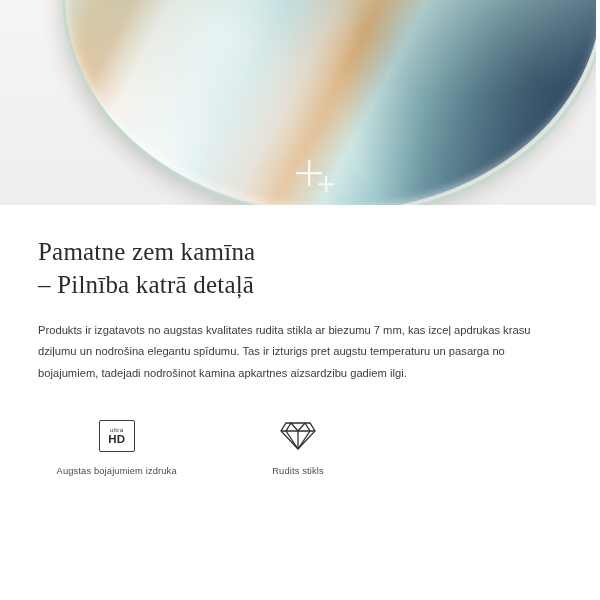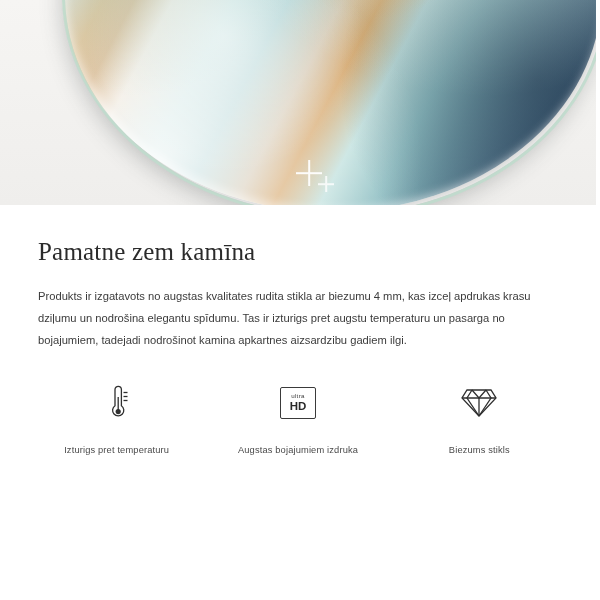"– Pilnība katrā detaļā" span.l2 { html: none -> <span>– Pilnība katrā detaļā</span> }
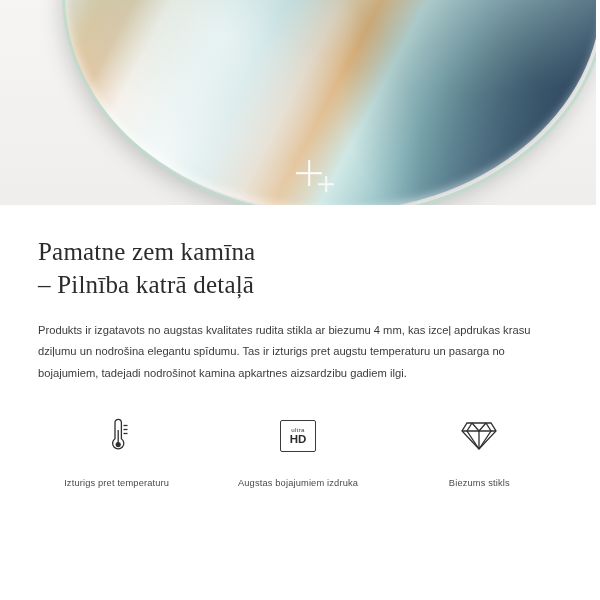"Produkts ir izgatavots no augstas" p.body-copy { text: 4 -> 7 }
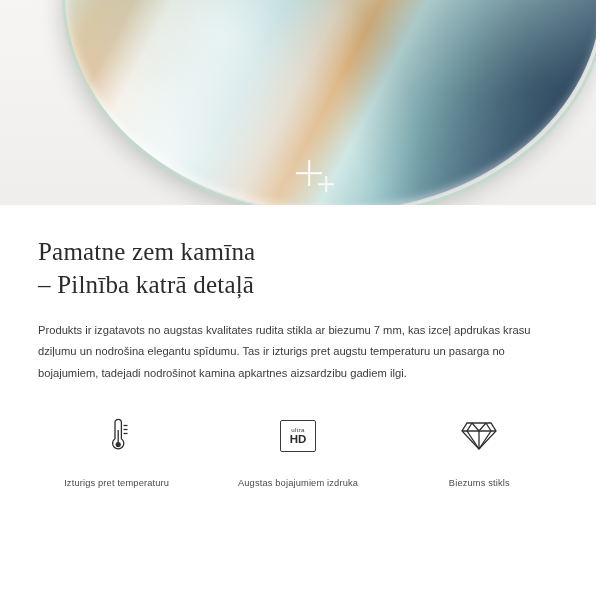"HD" .feature { gap: 12px -> none }
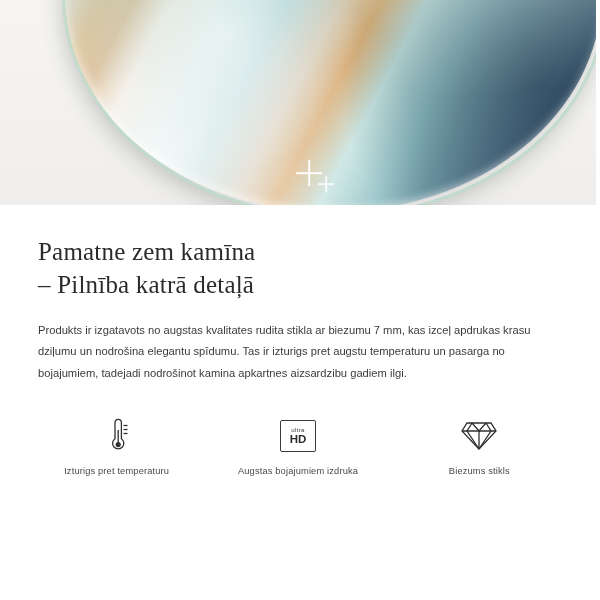"Izturigs pret temperaturu" div.feature { html: <div> <div> <svg> <path></path> <circle></circle> <line></line> <line></line> <line></line> <line></line> </svg> </div> <div>Izturigs pret temperaturu</div> </div> -> none }
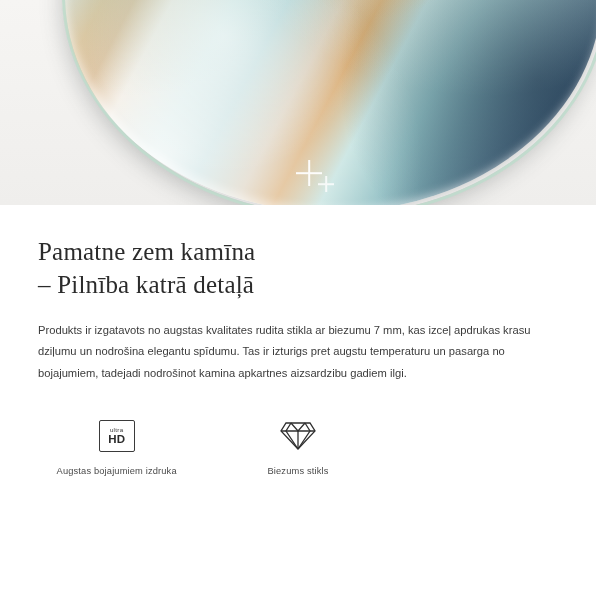"Biezums stikls" div.caption { text: Biezums -> Rudits }
